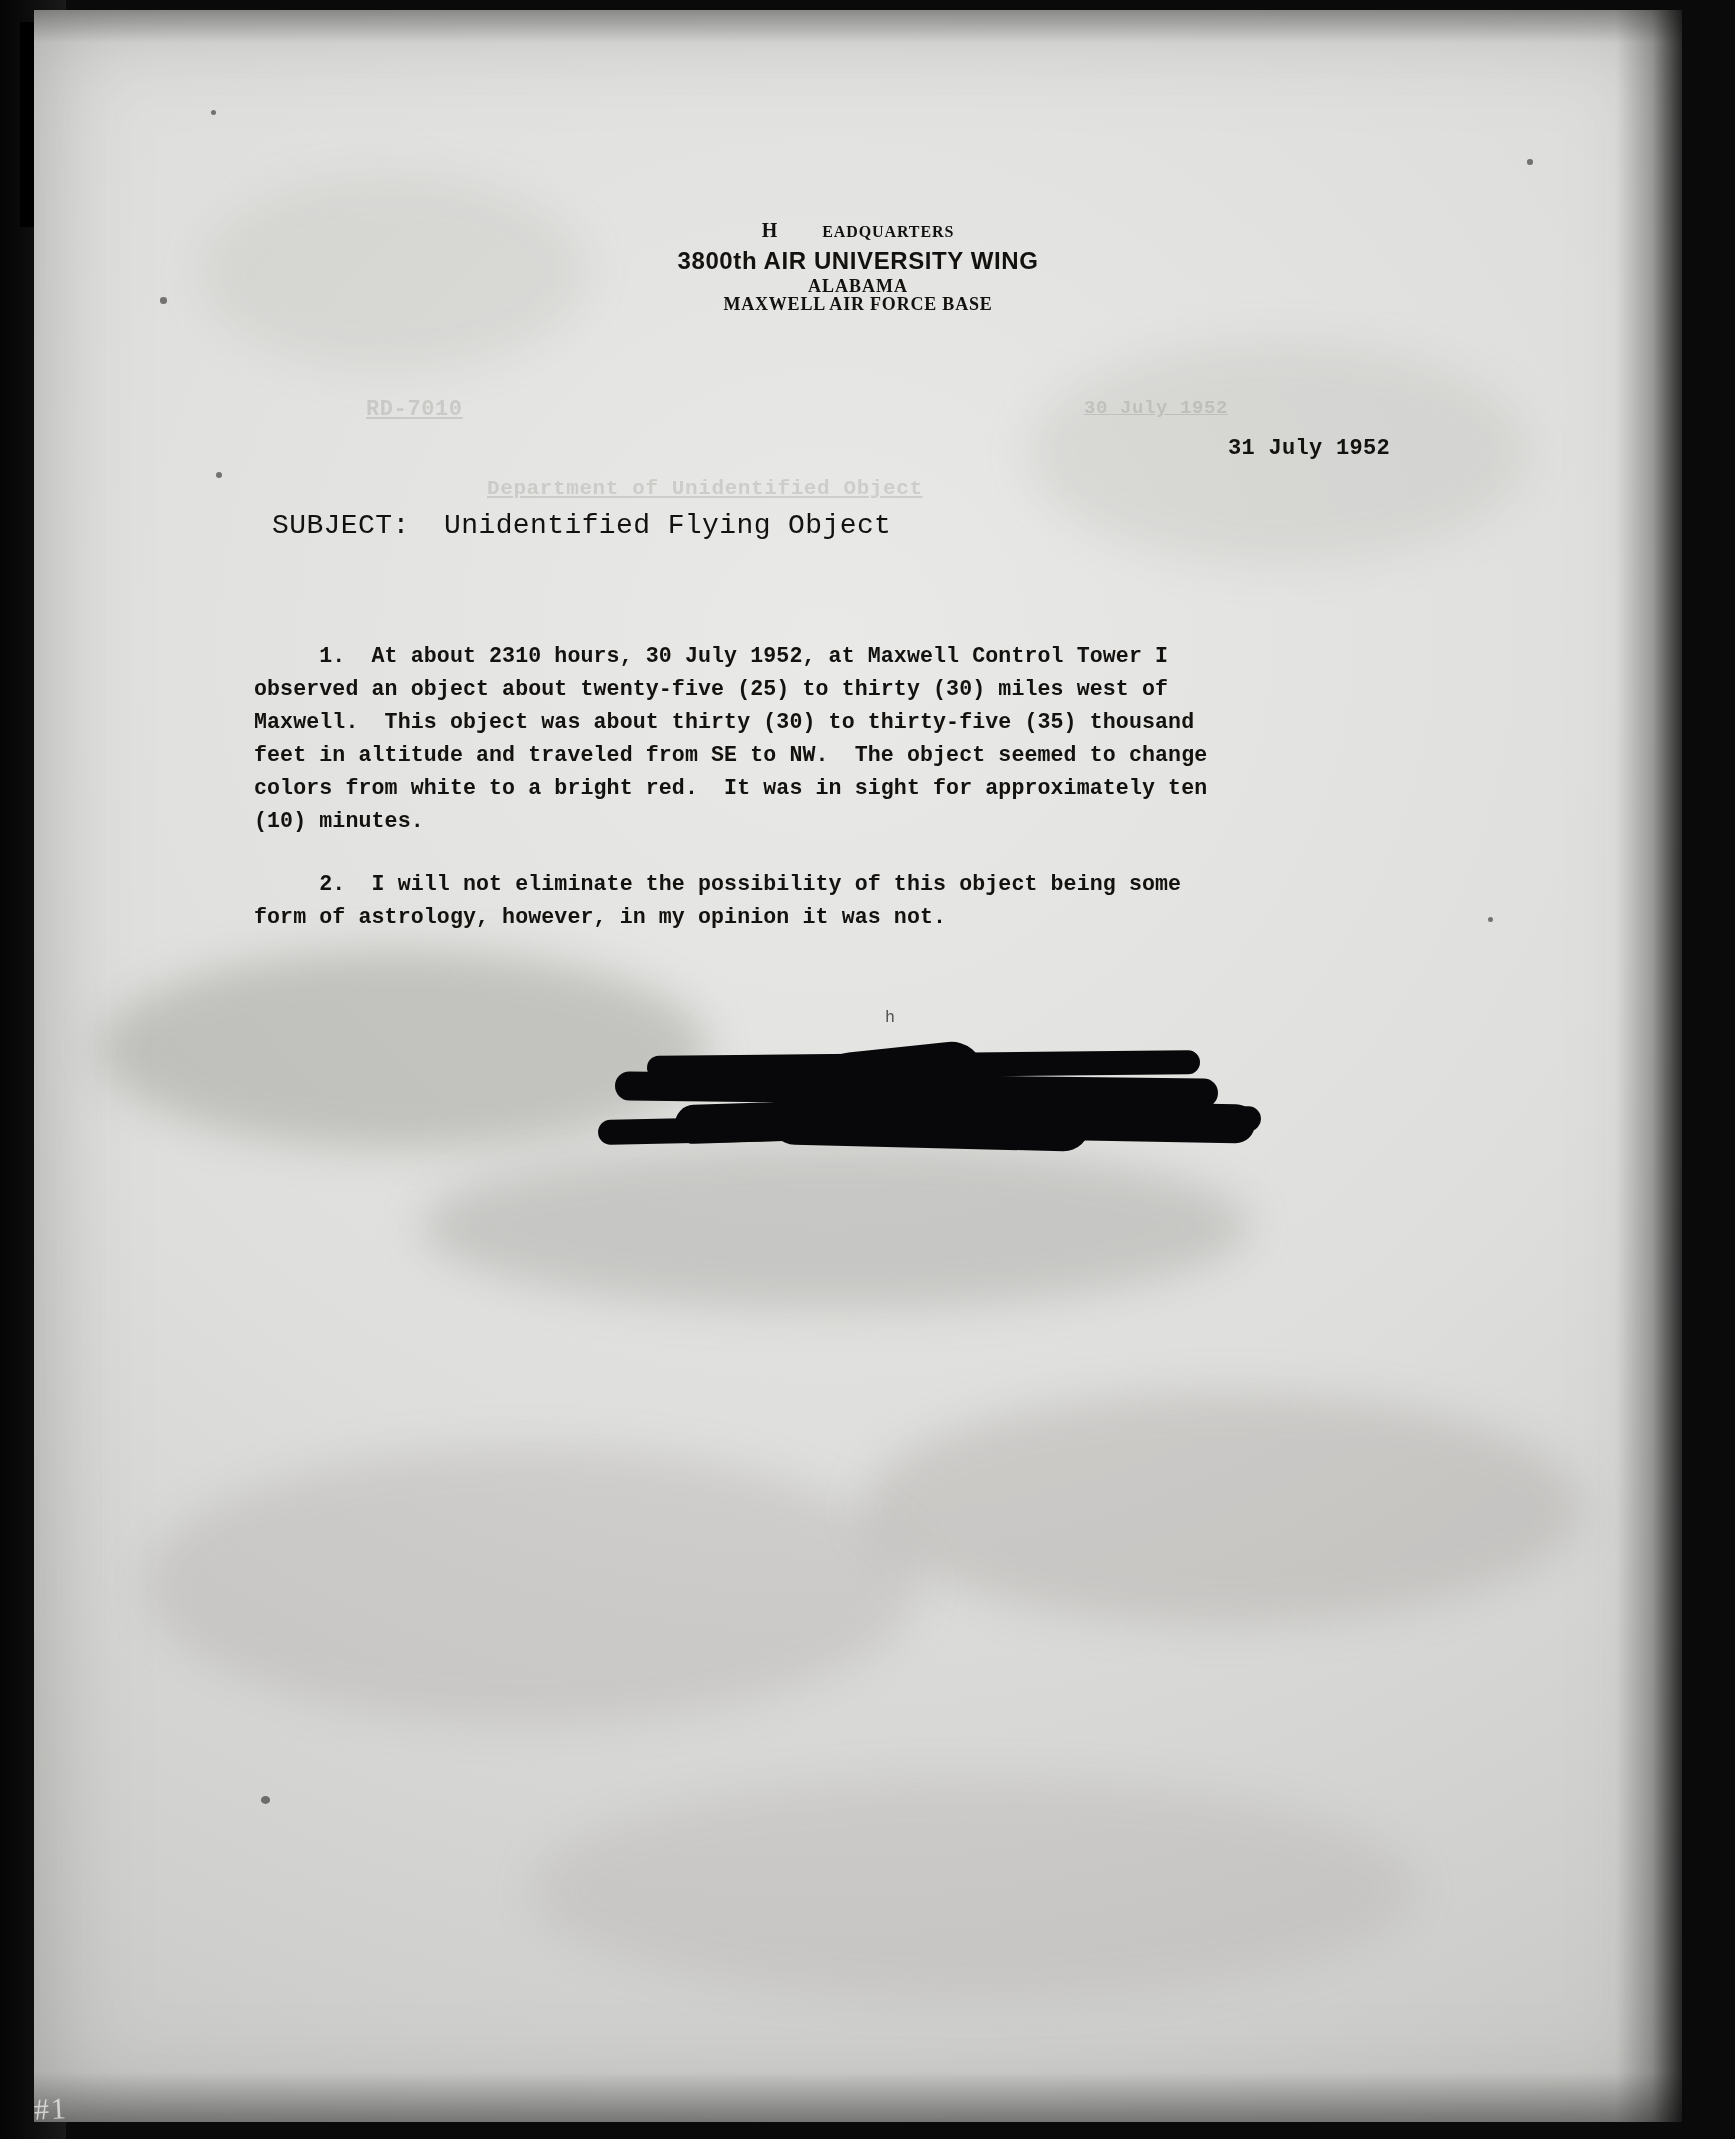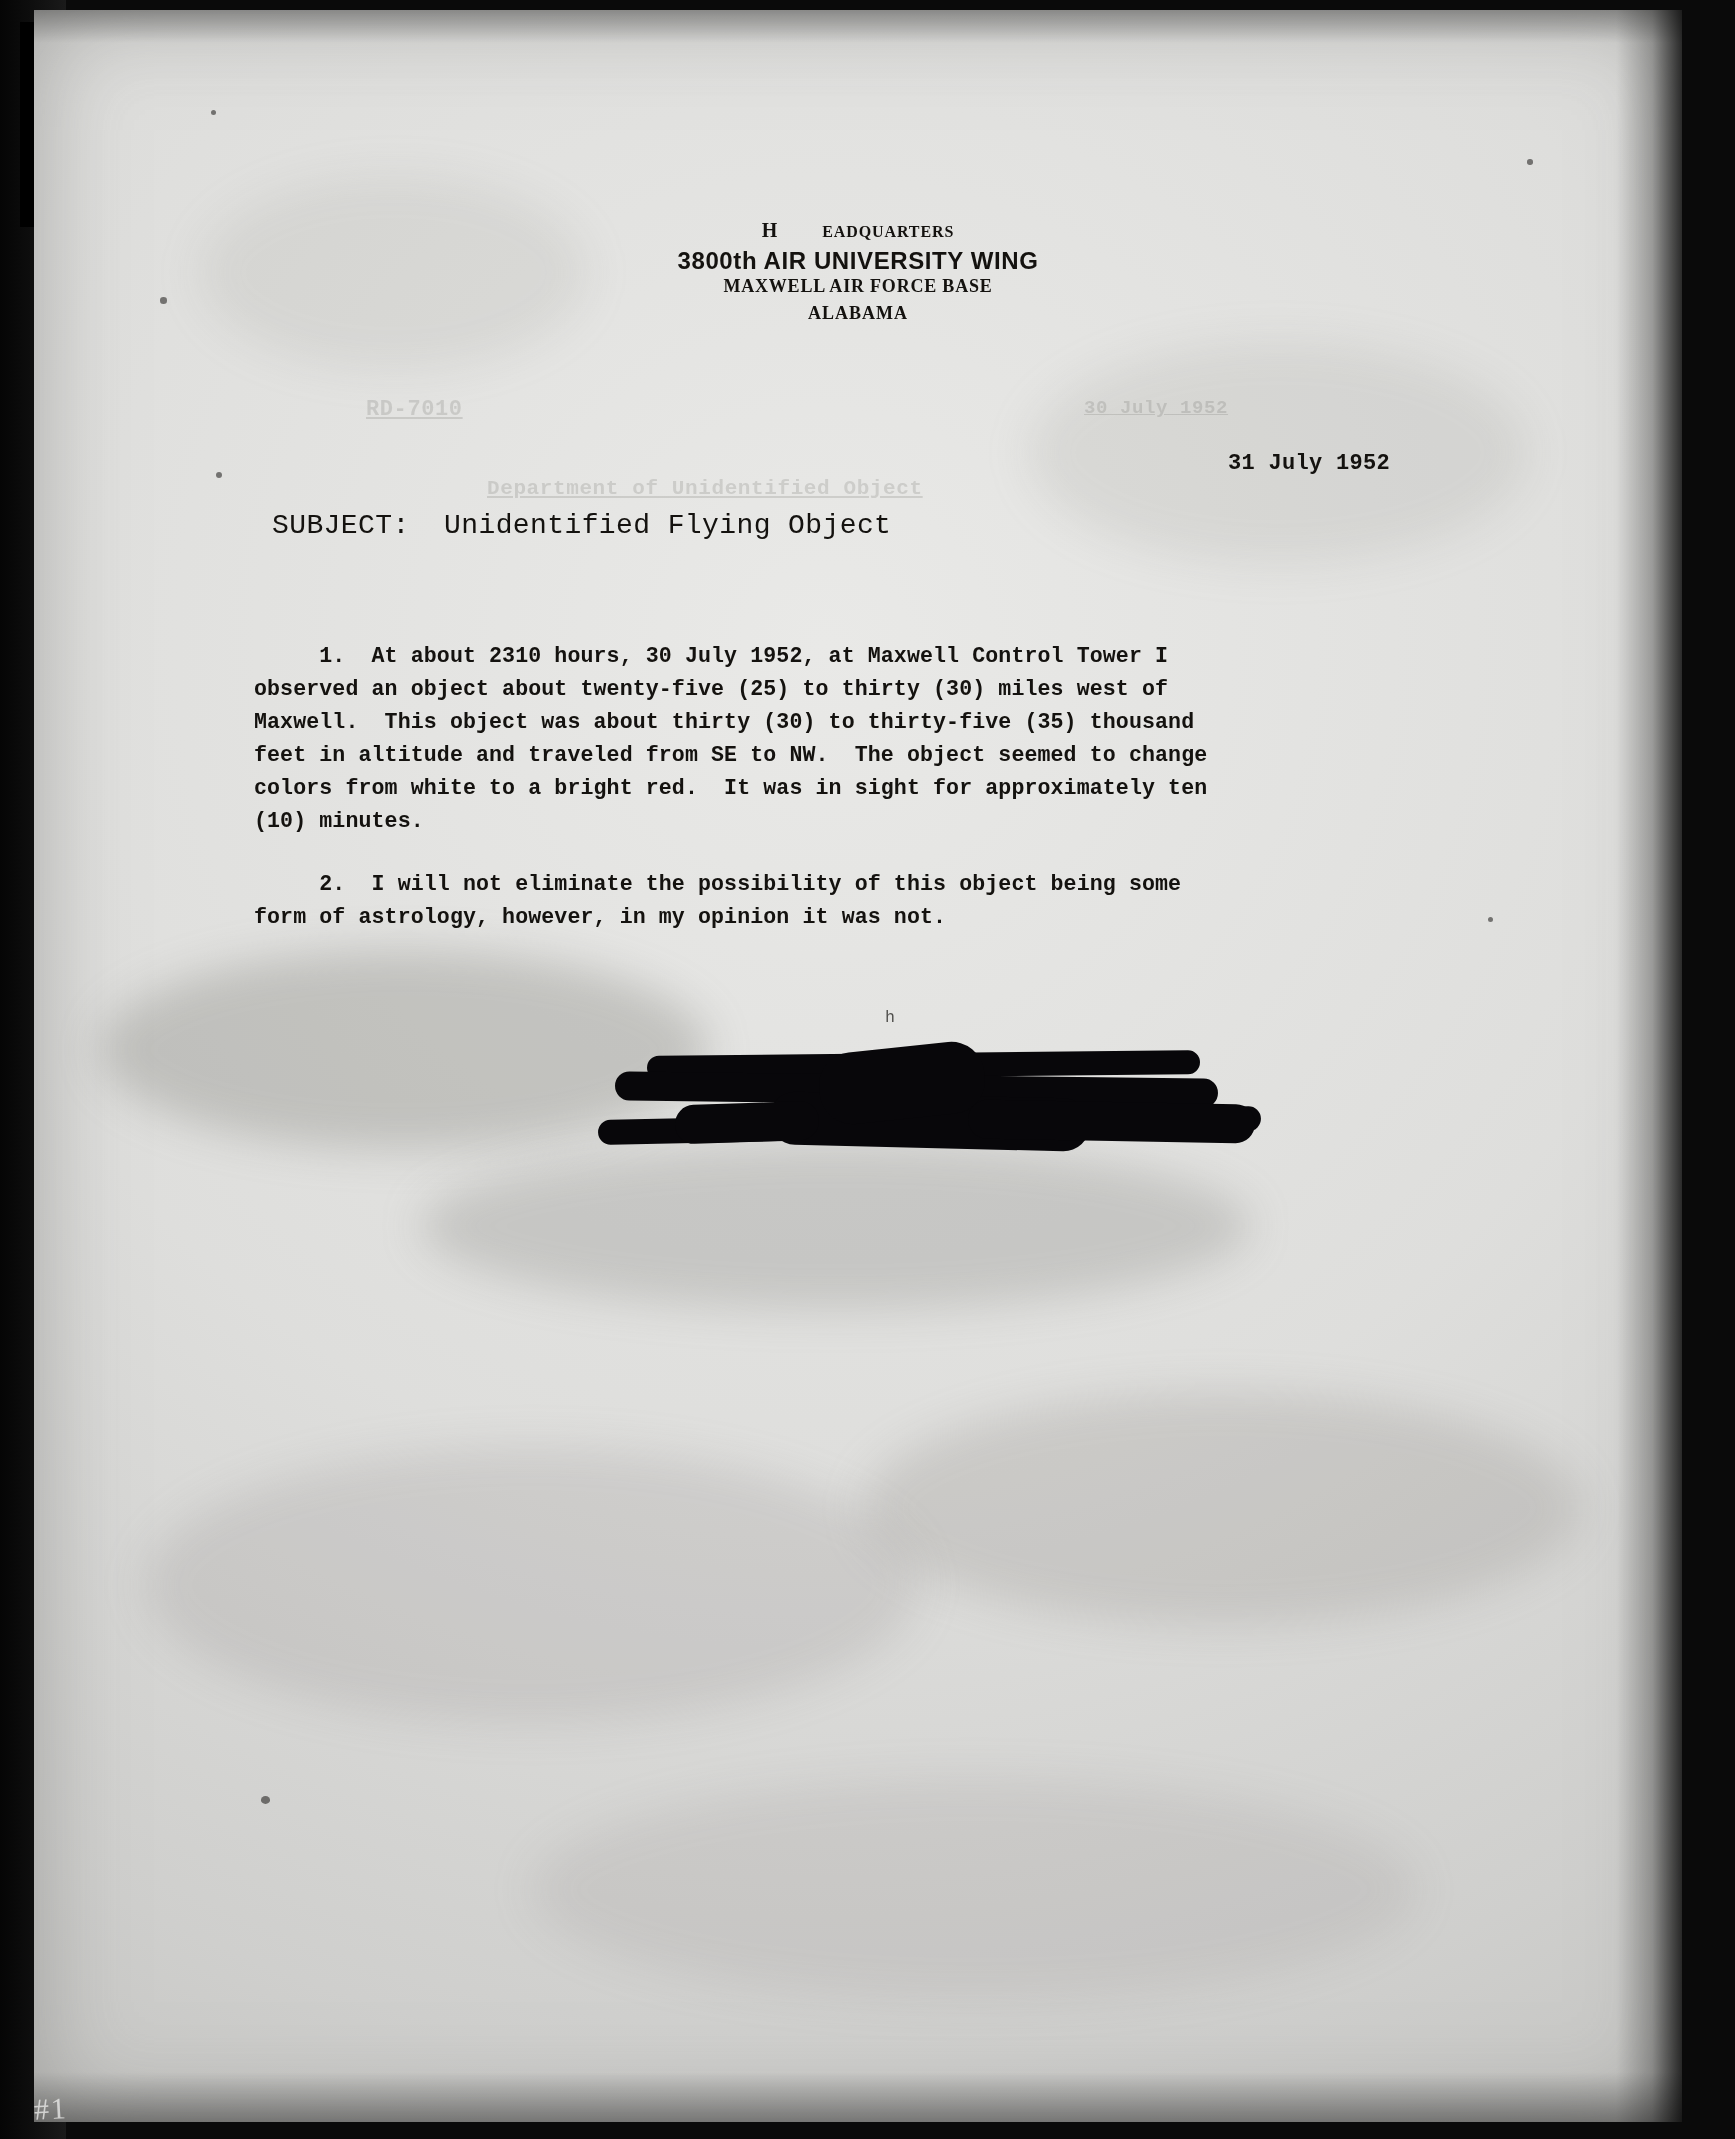"MAXWELL AIR FORCE BASE" span.lh-line { order: before "ALABAMA" -> after "ALABAMA" }
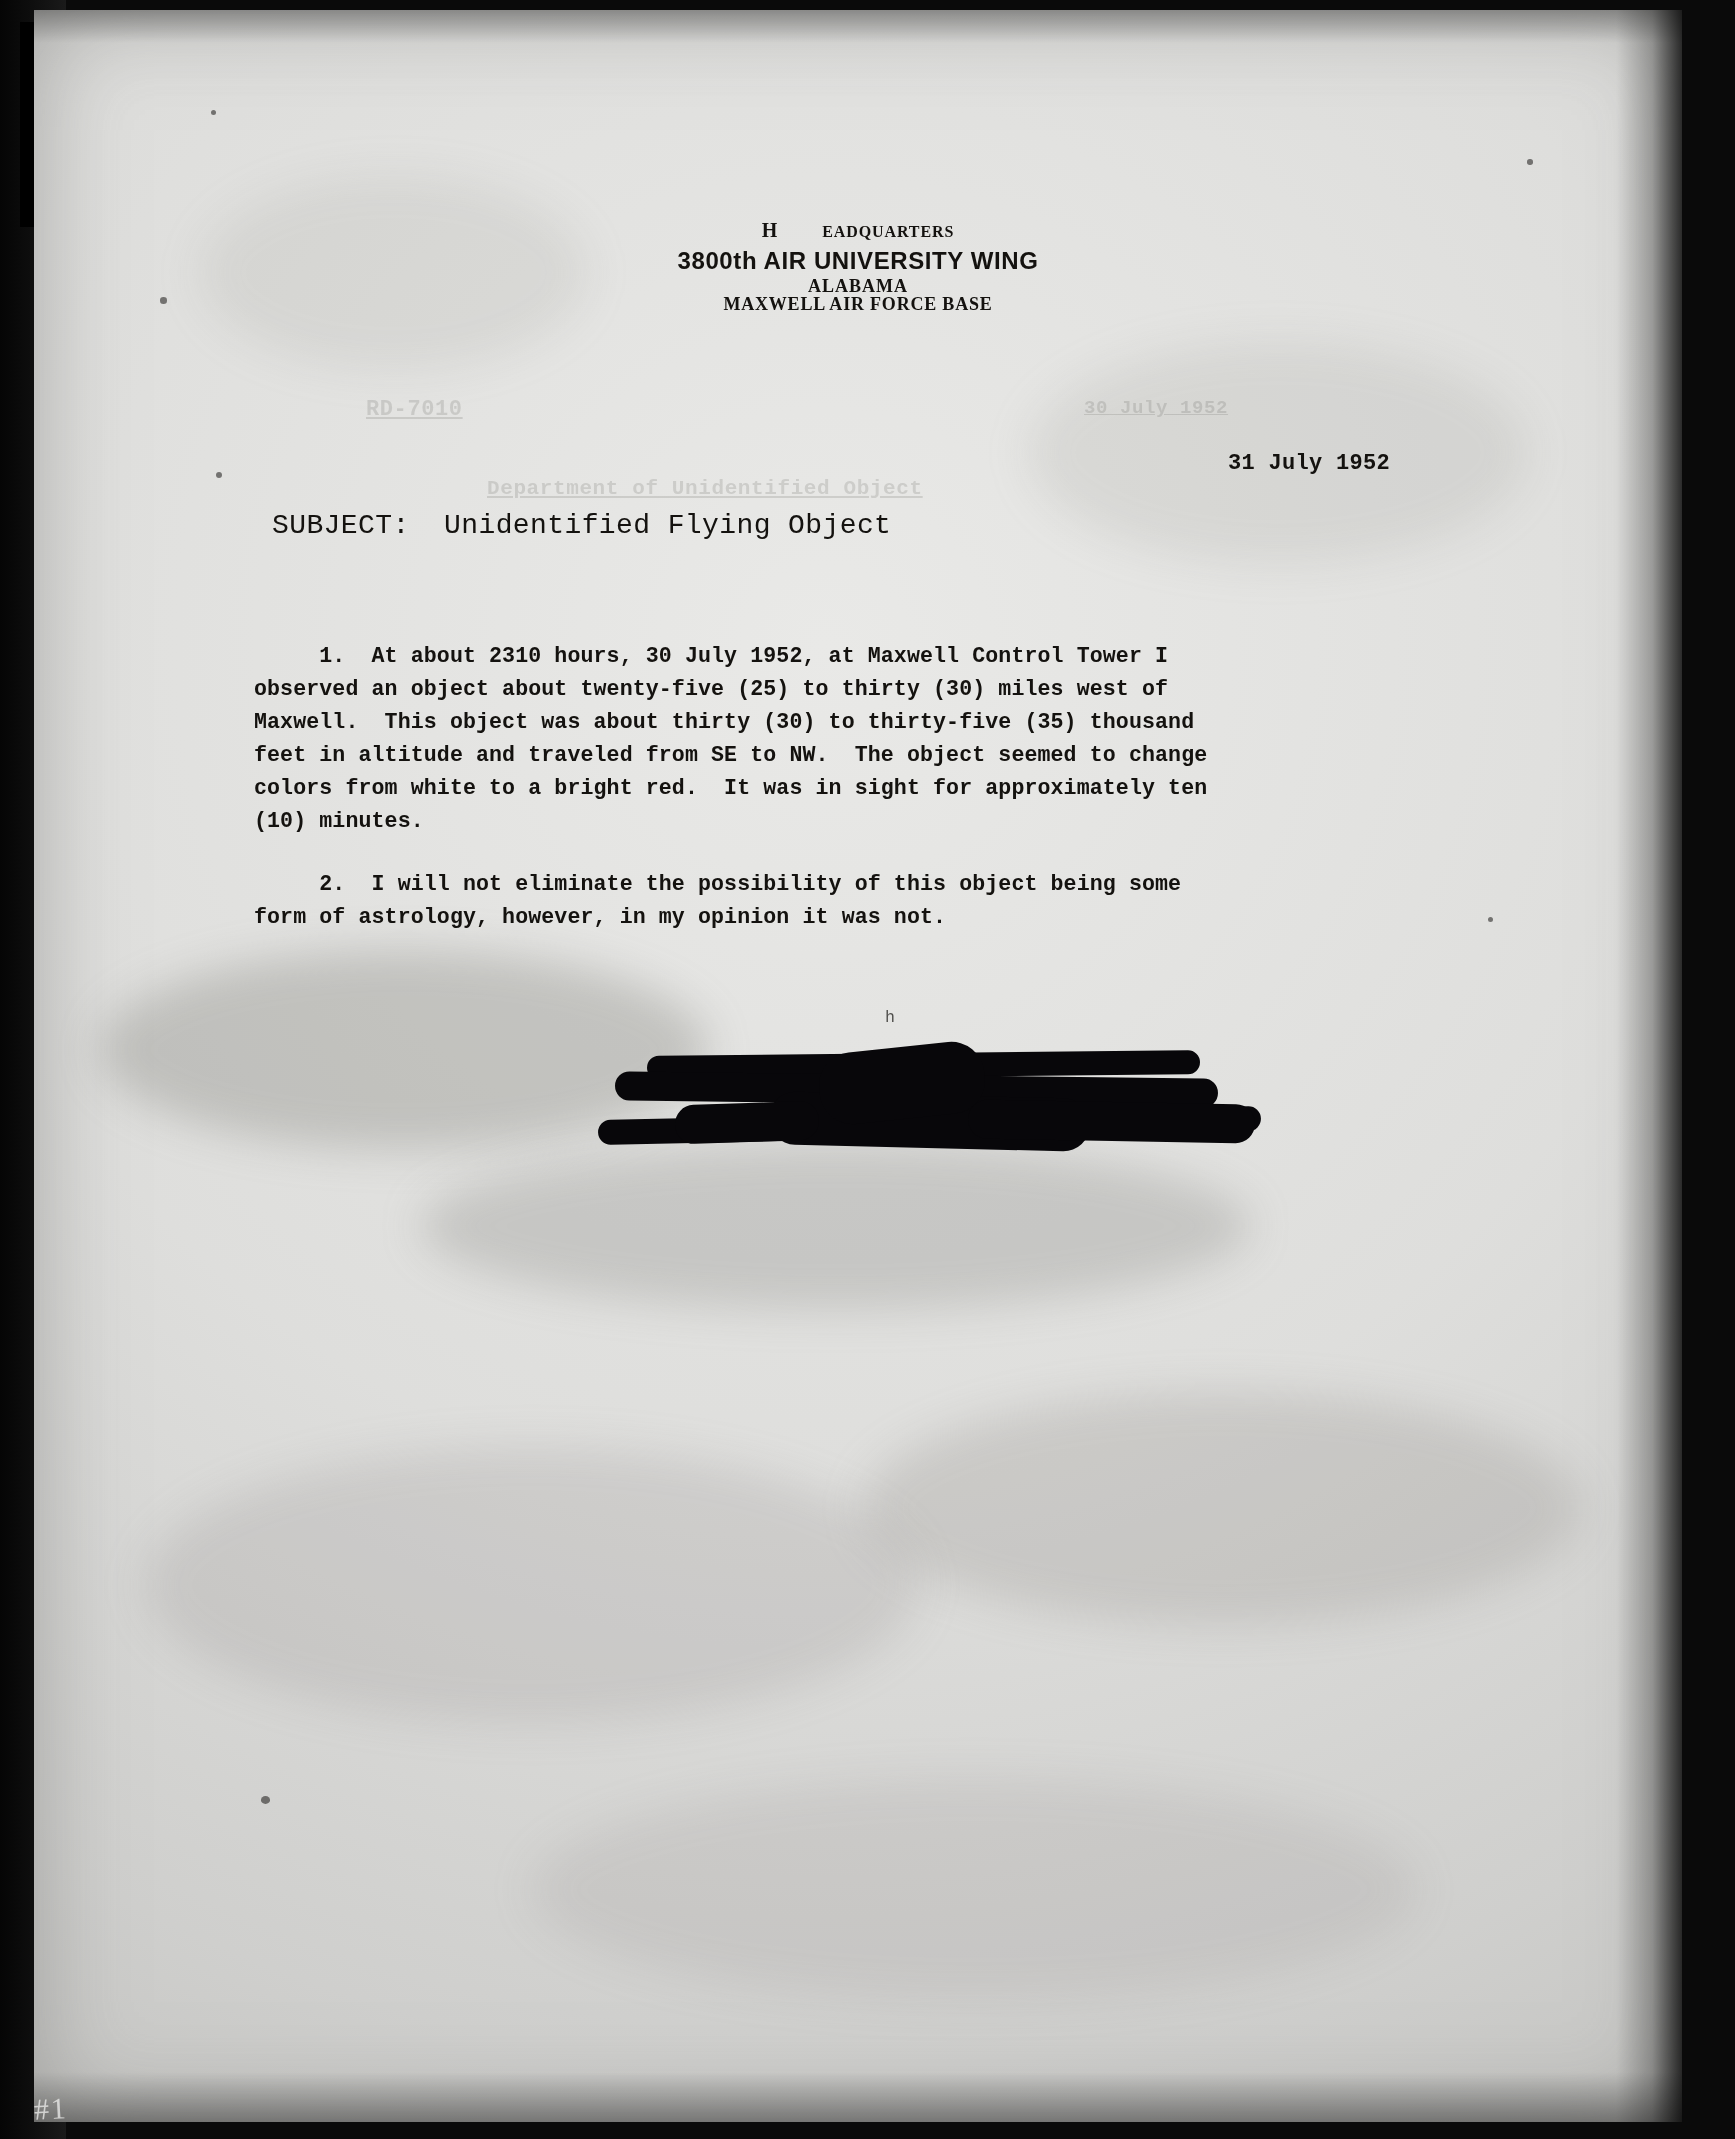"31 July 1952" #date-line { top: 441px -> 426px }
